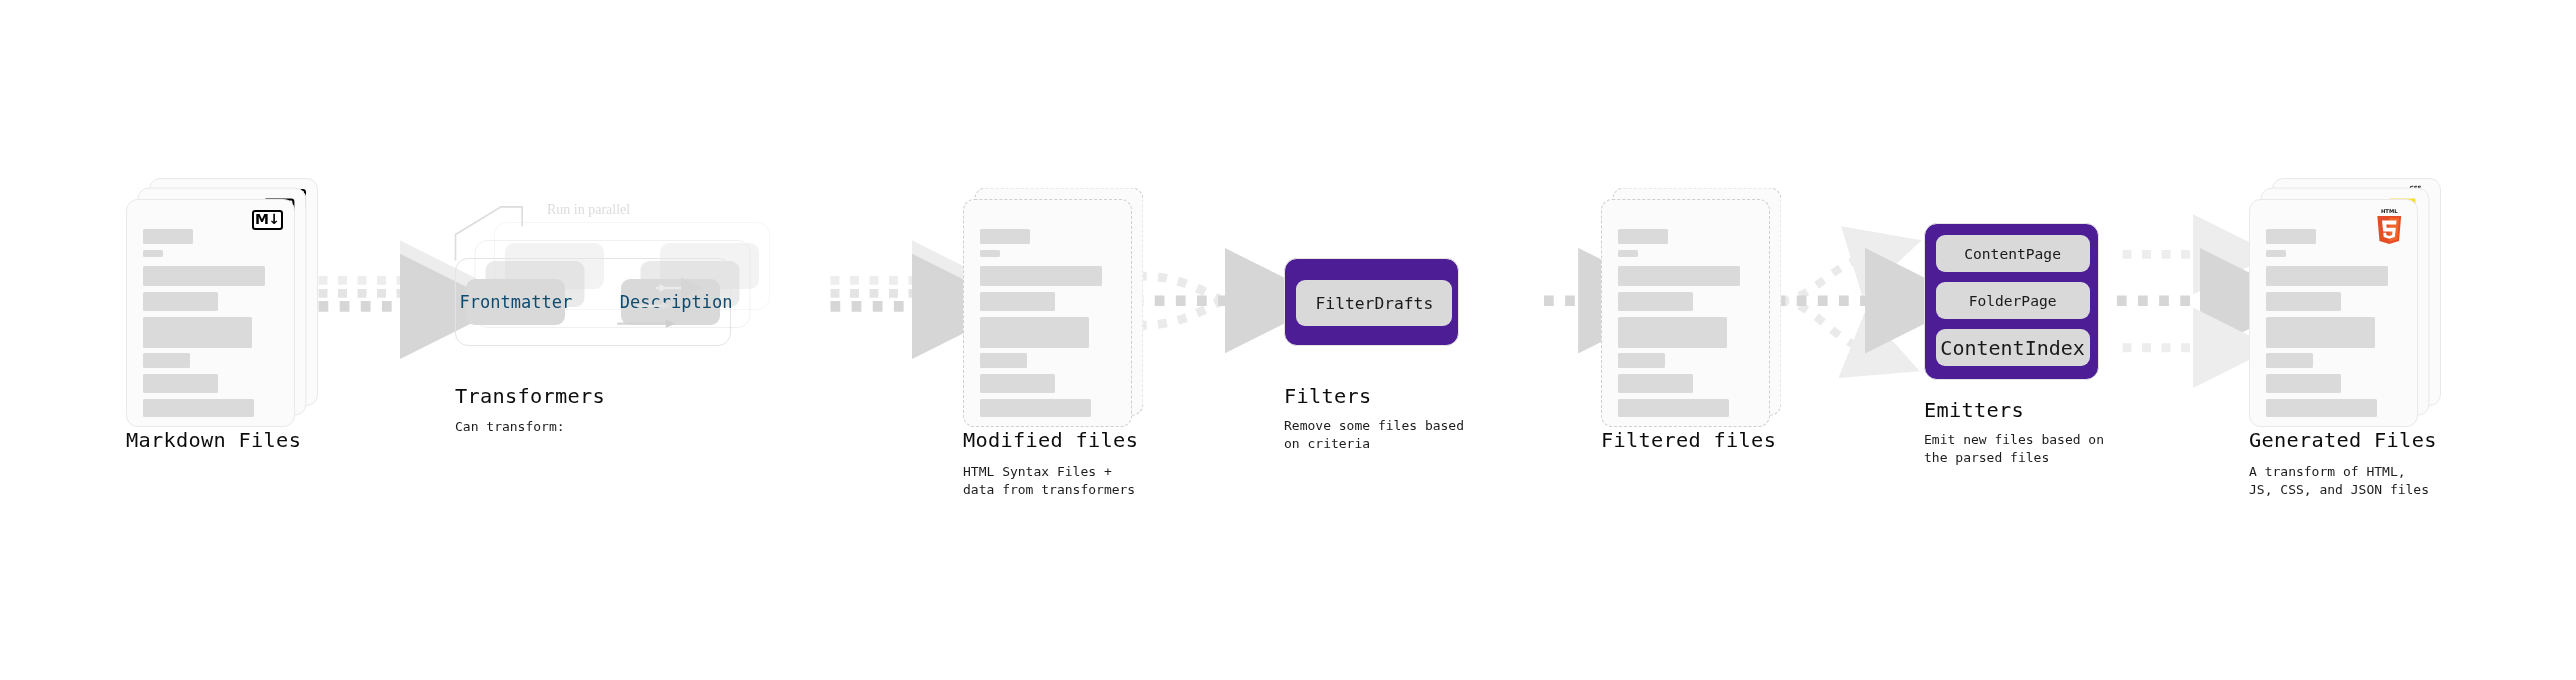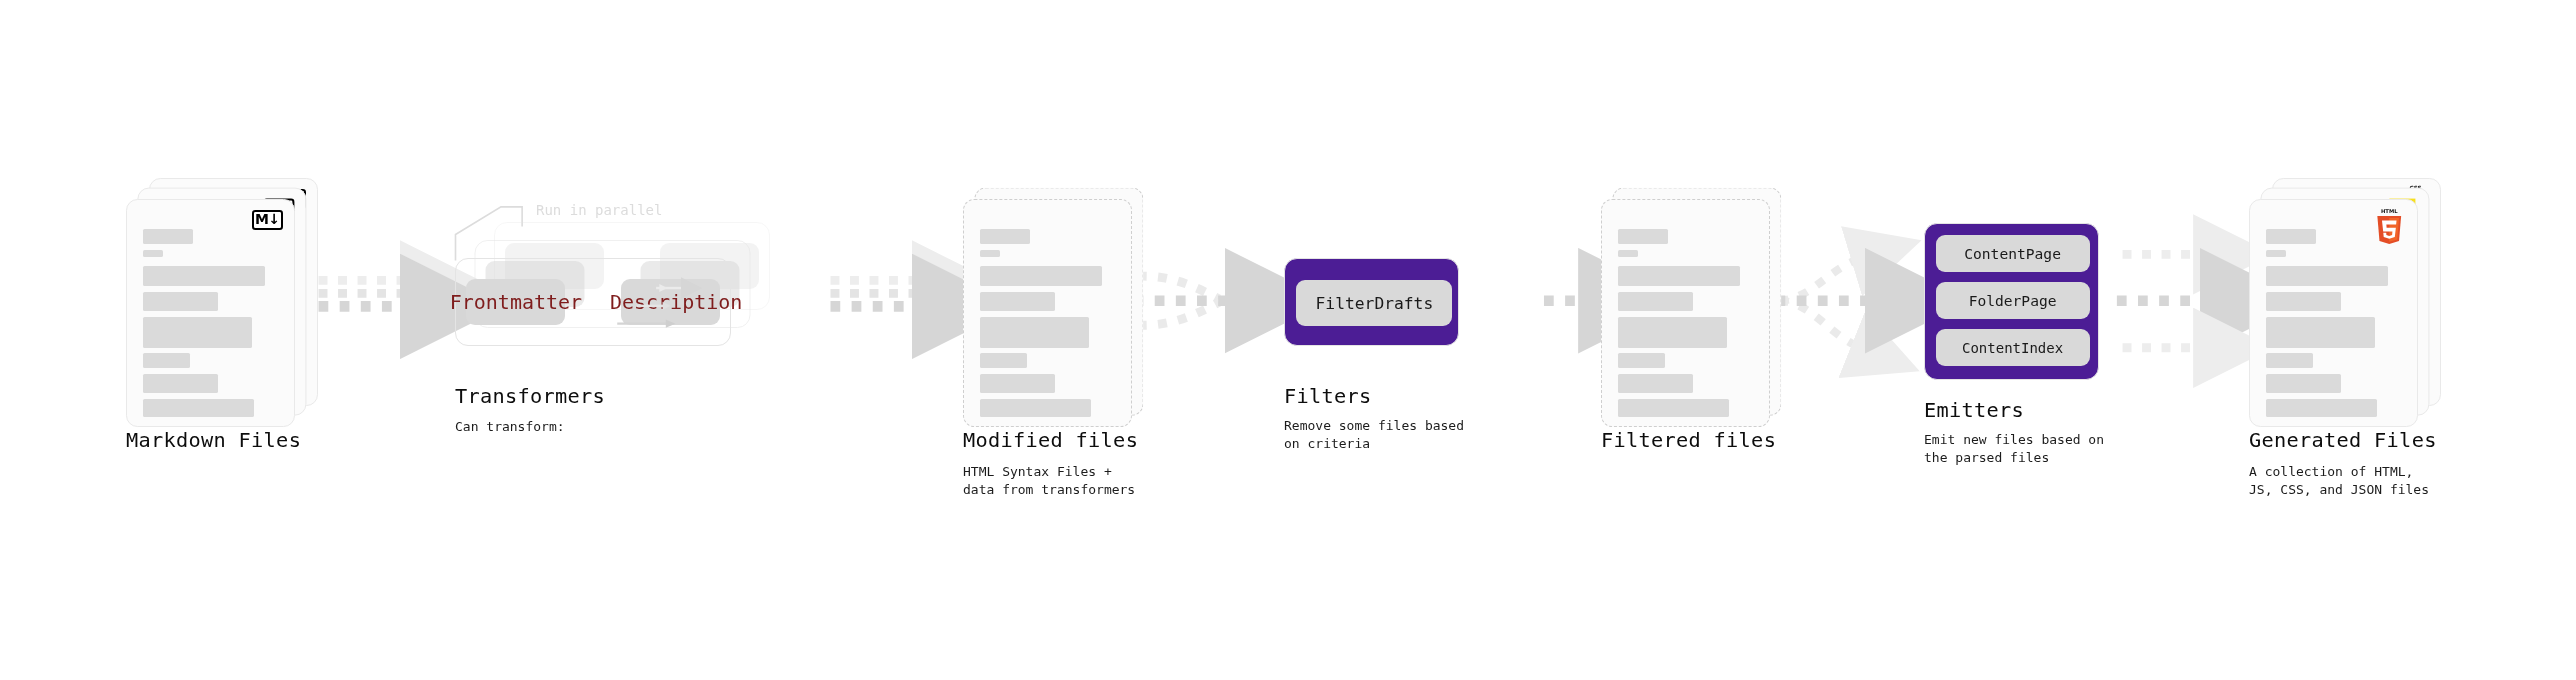"Run in parallel" div.parallel-note { font-family: none -> Liberation Serif, serif; left: 536px -> 547px }
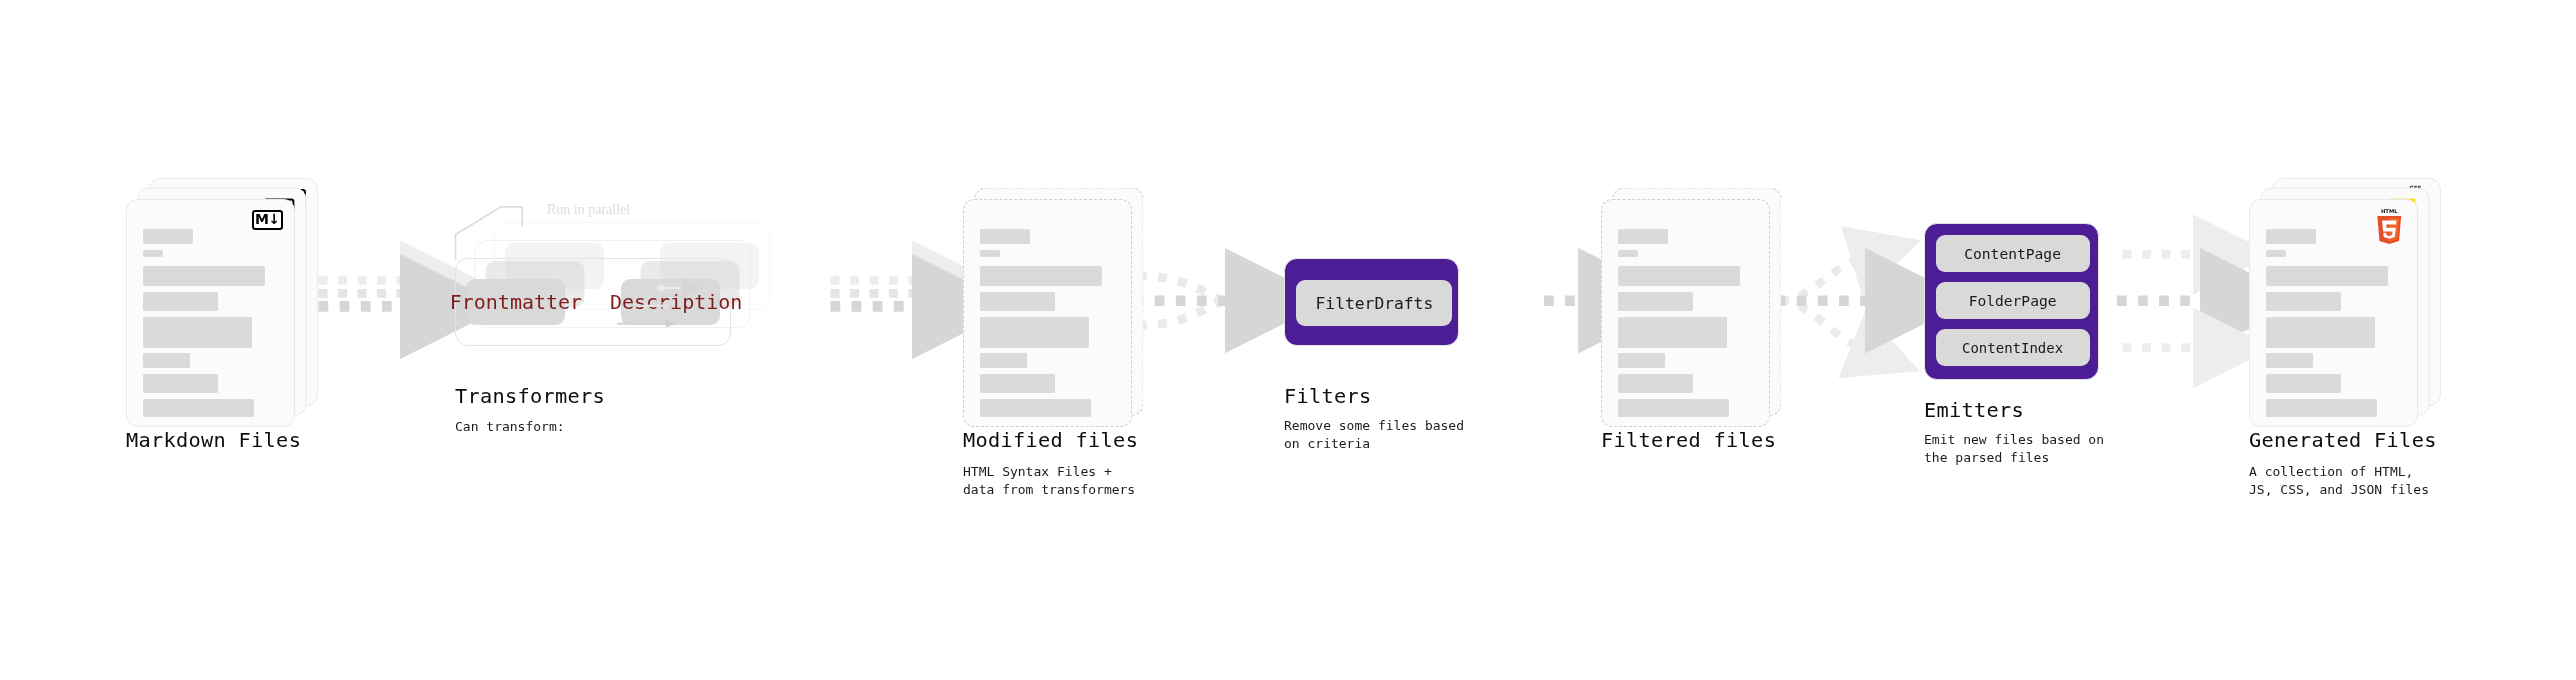"Frontmatter" .tchip { color: #7f1d1d -> #0c4a6e; font-size: 20px -> 17px }
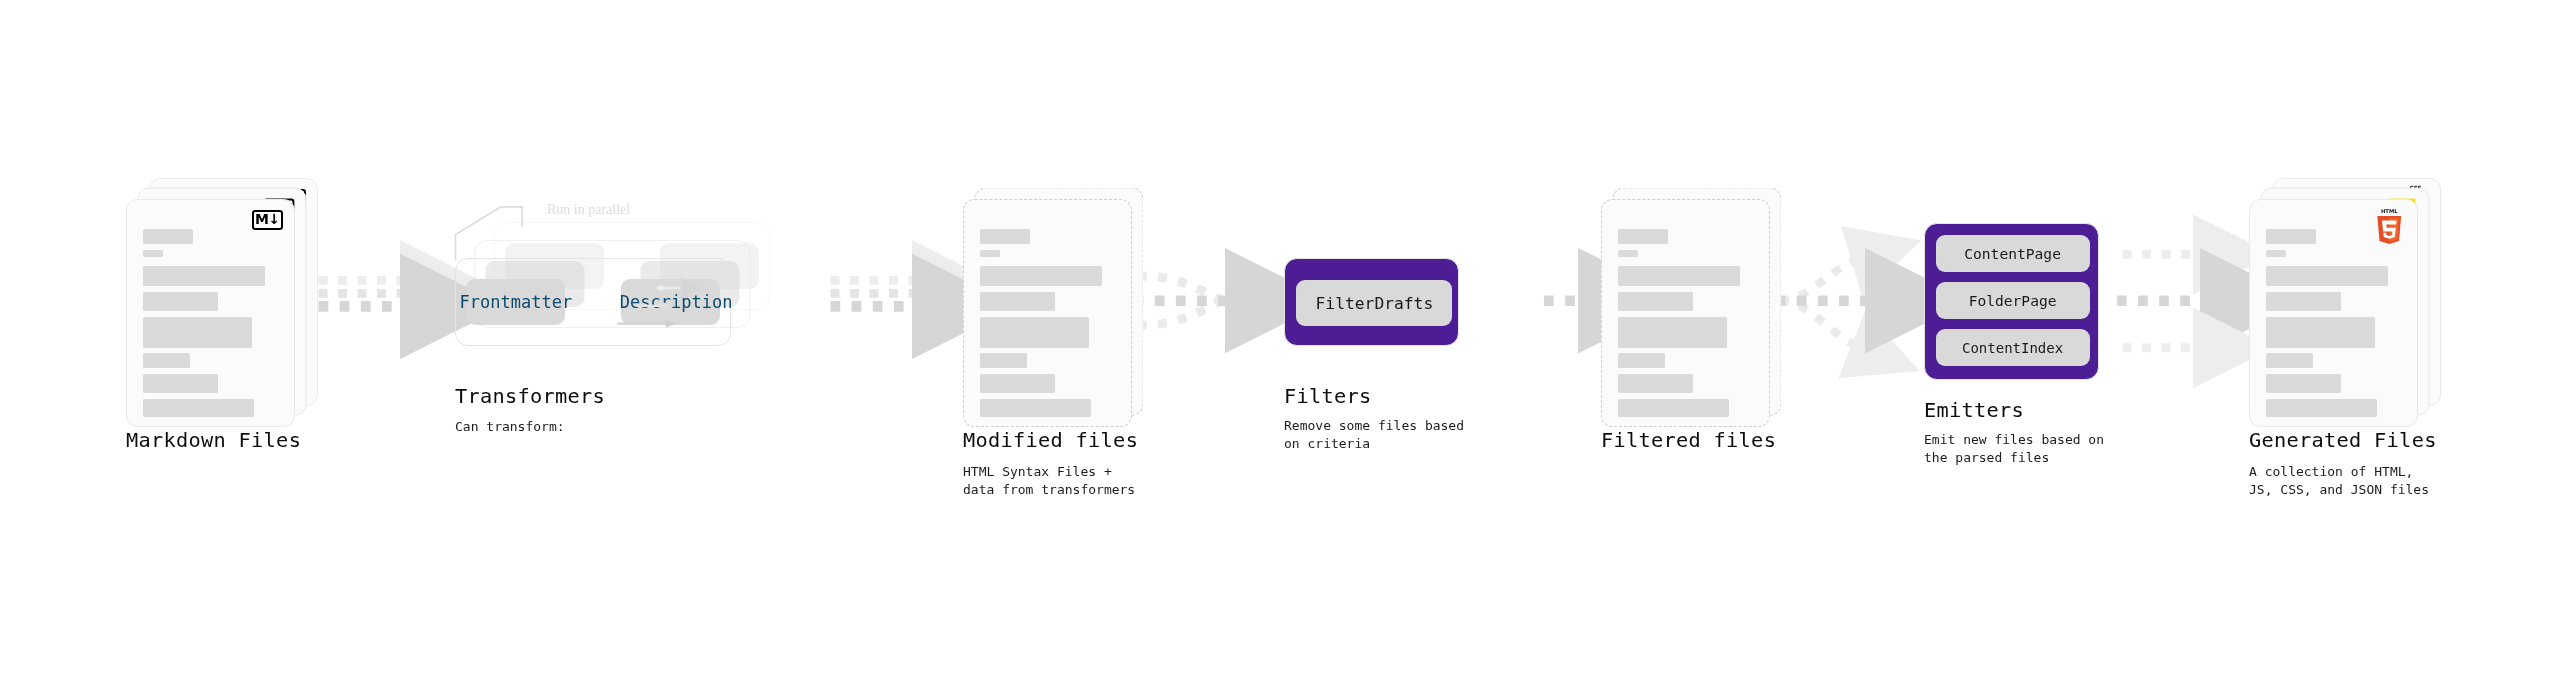"ContentIndex" div.chip { font-size: 14px -> 20px }
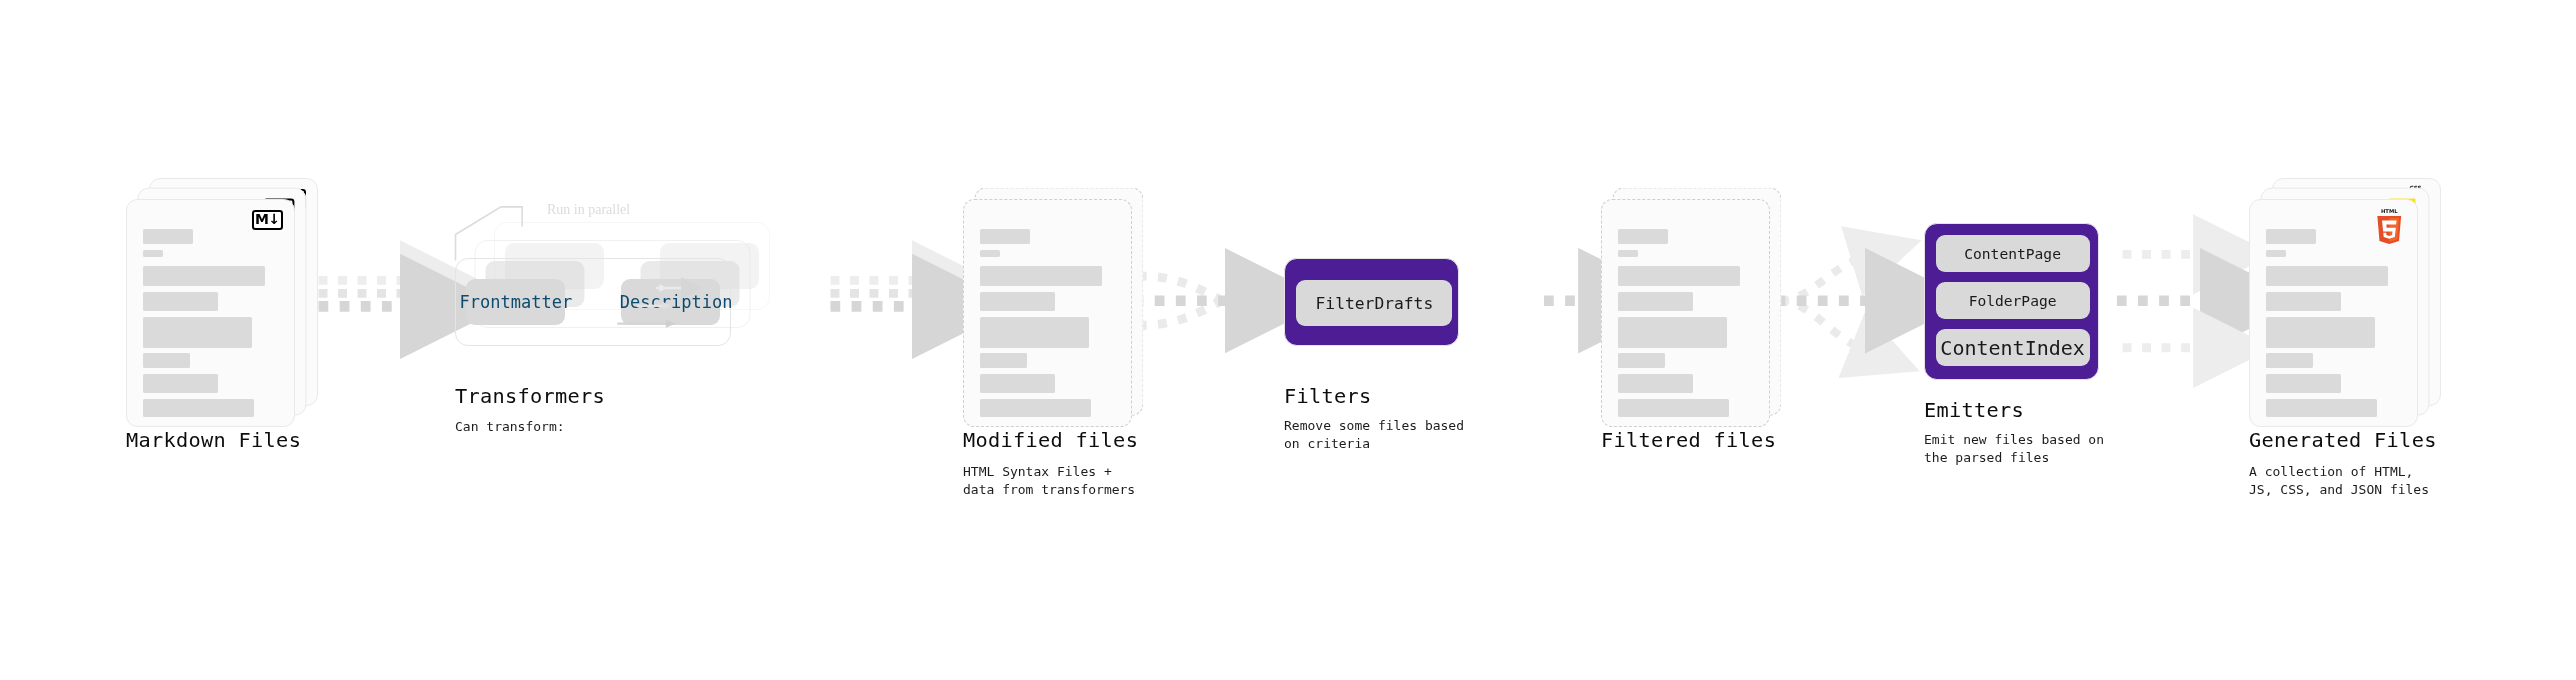"A collection of HTML," div.desc { text: collection -> transform }
